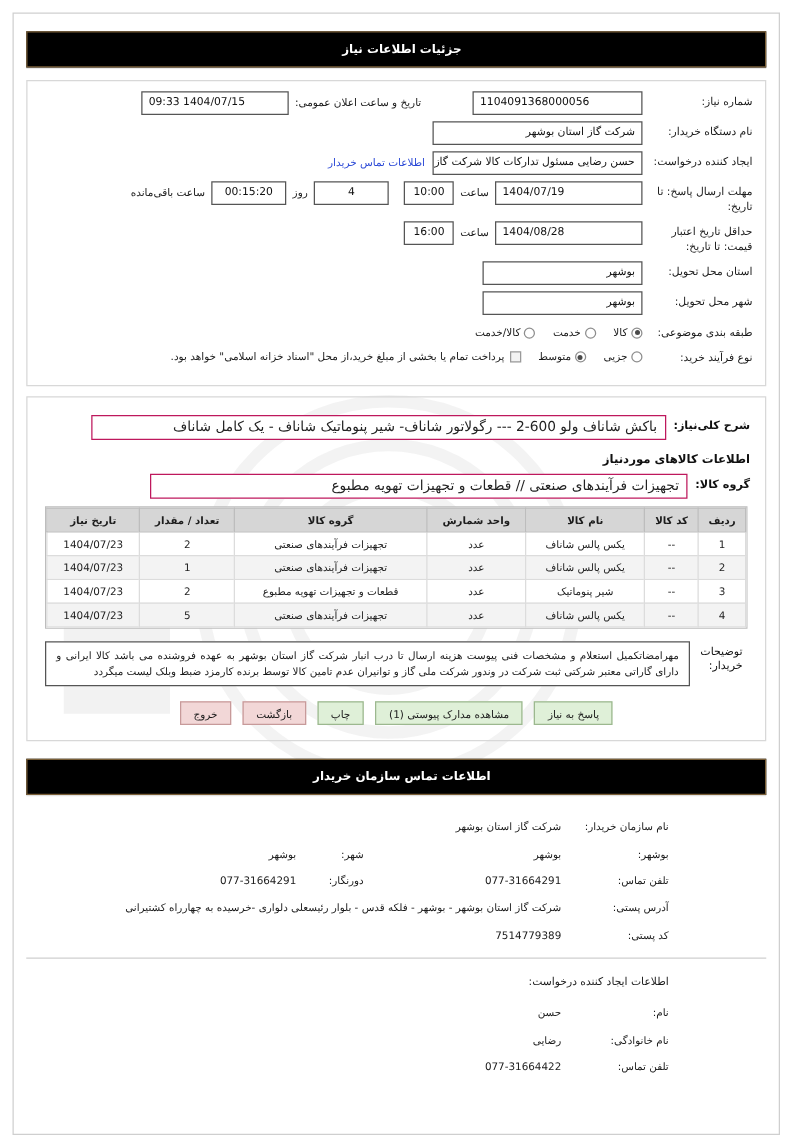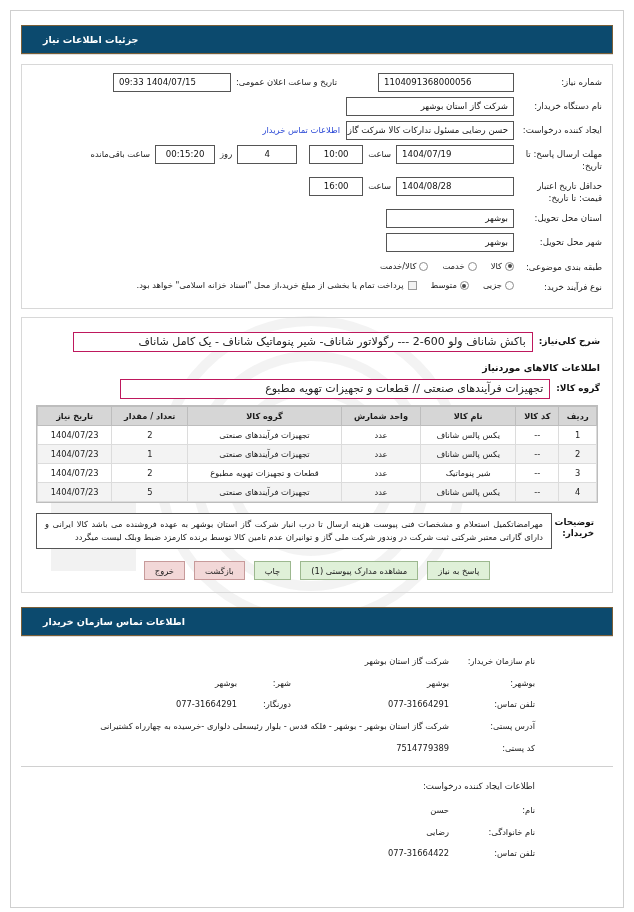"جزئیات اطلاعات نیاز" .bar { background: #0c4a6e -> #000000; text-align: left -> center }
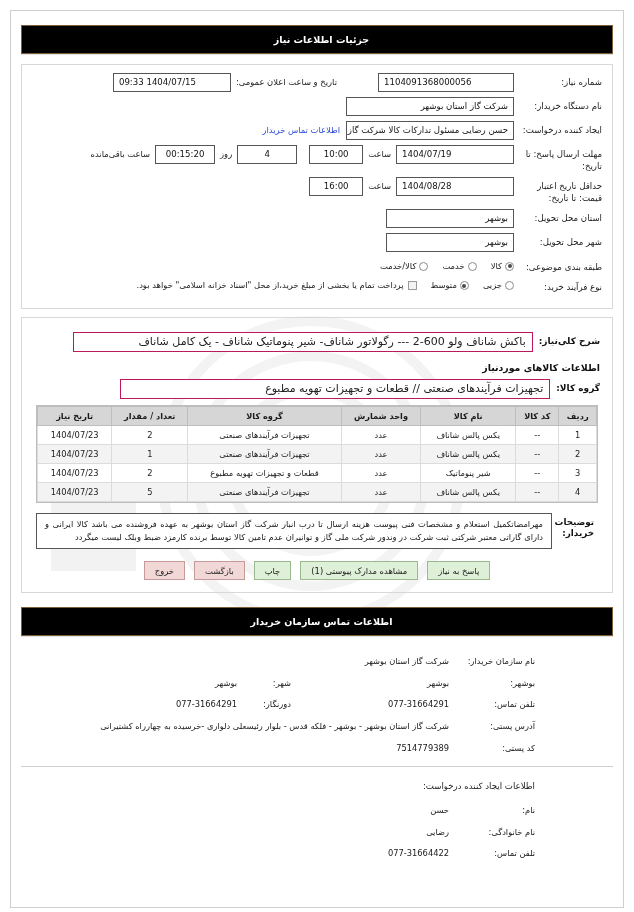"10:00" .w-time { width: 54px -> 40px }
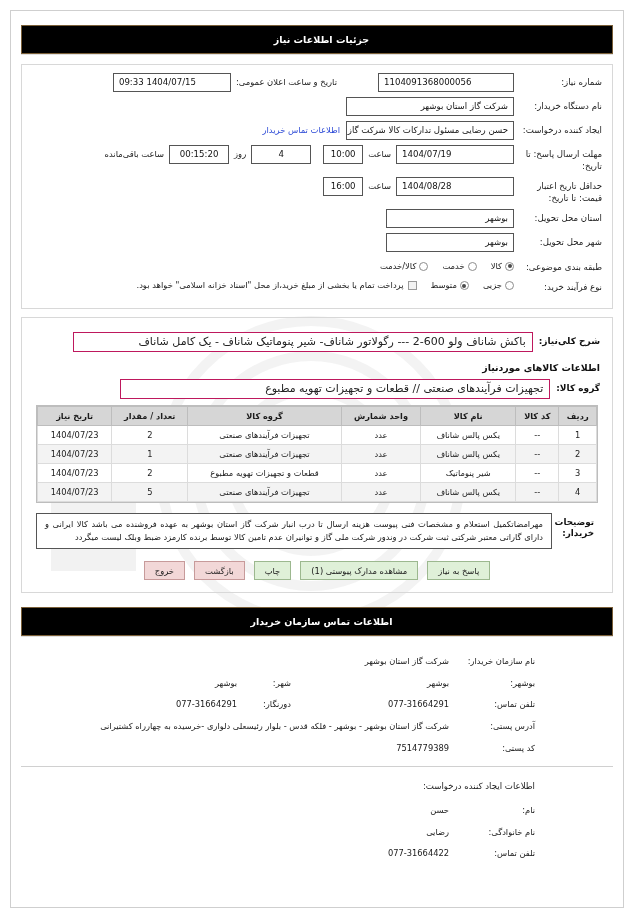"توضیحات خریدار:" .notes-label { font-weight: bold -> normal }
